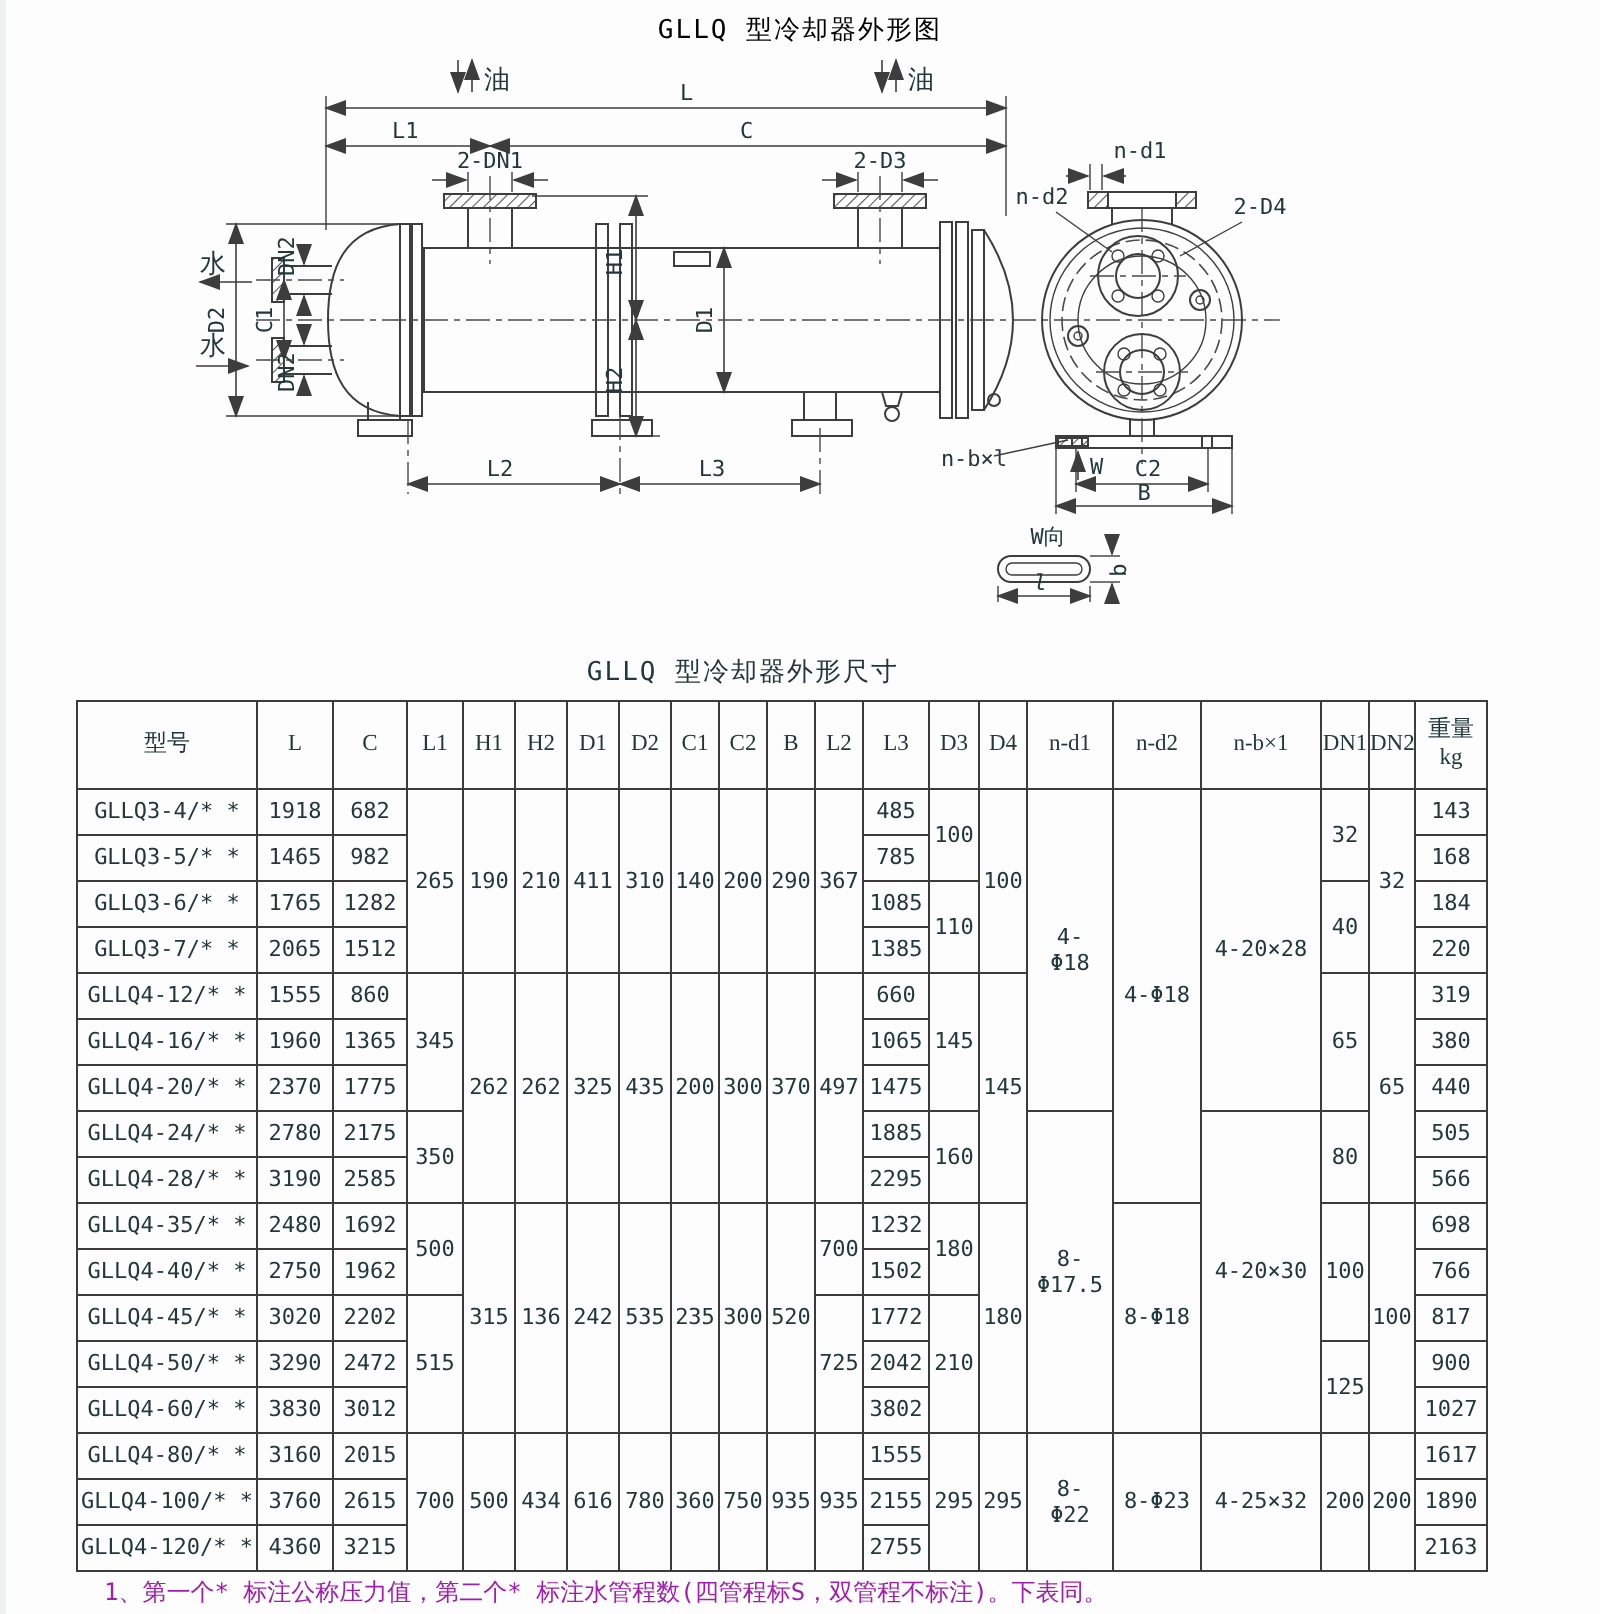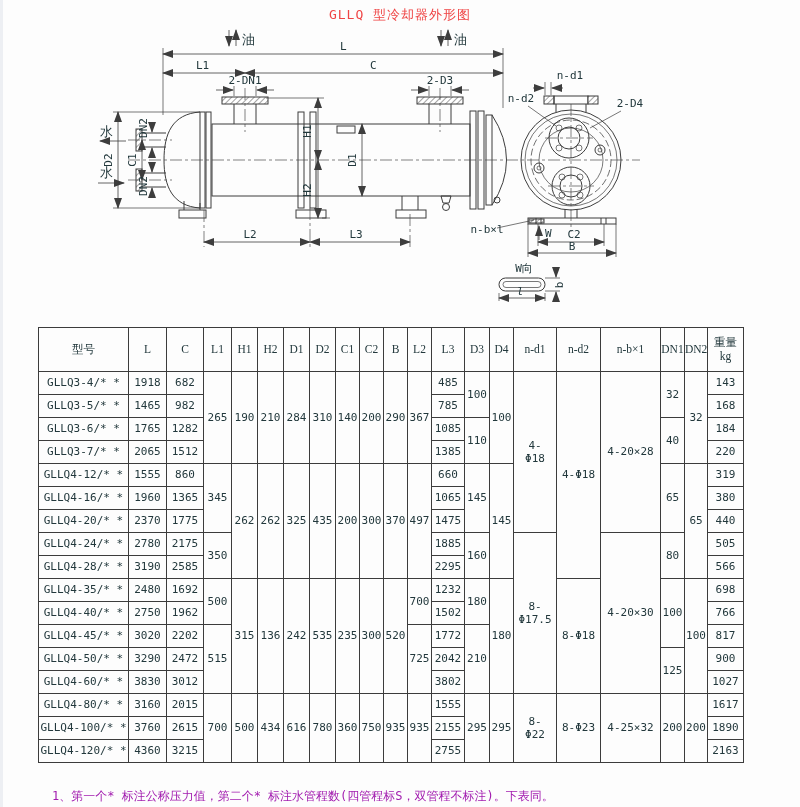"GLLQ 型冷却器外形图" .diagram-title { color: #ef4444 -> #000000 }
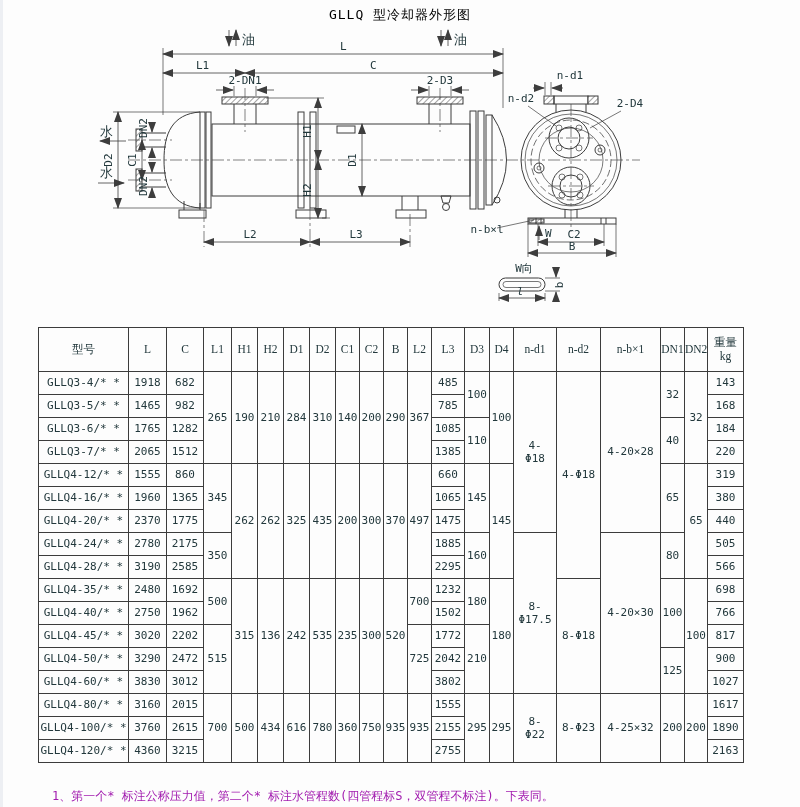"GLLQ 型冷却器外形尺寸" div.table-title { html: none -> <div>GLLQ 型冷却器外形尺寸</div> }
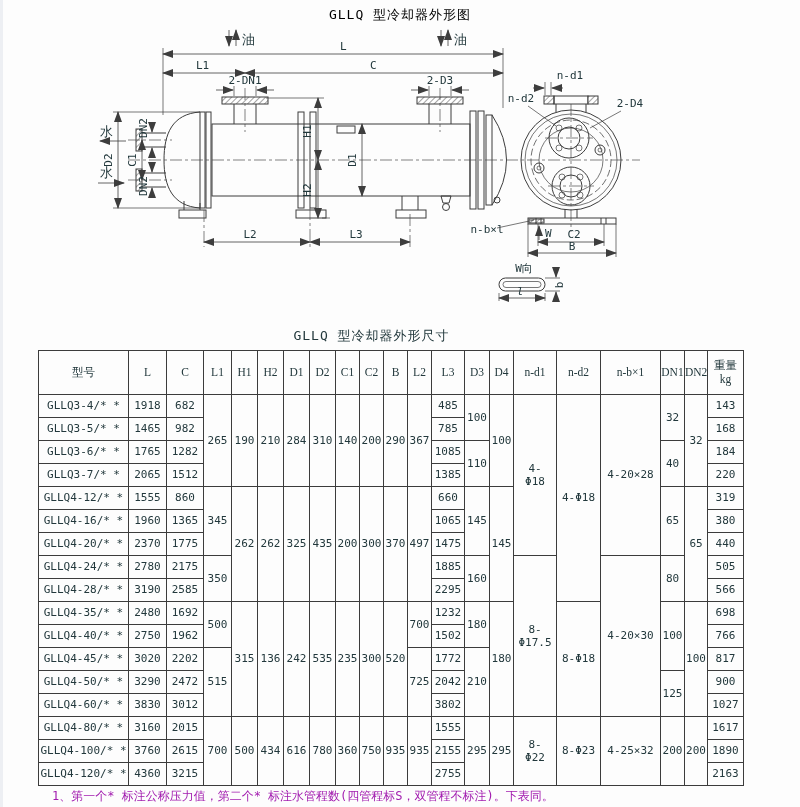"284" td { text: 284 -> 411 }
